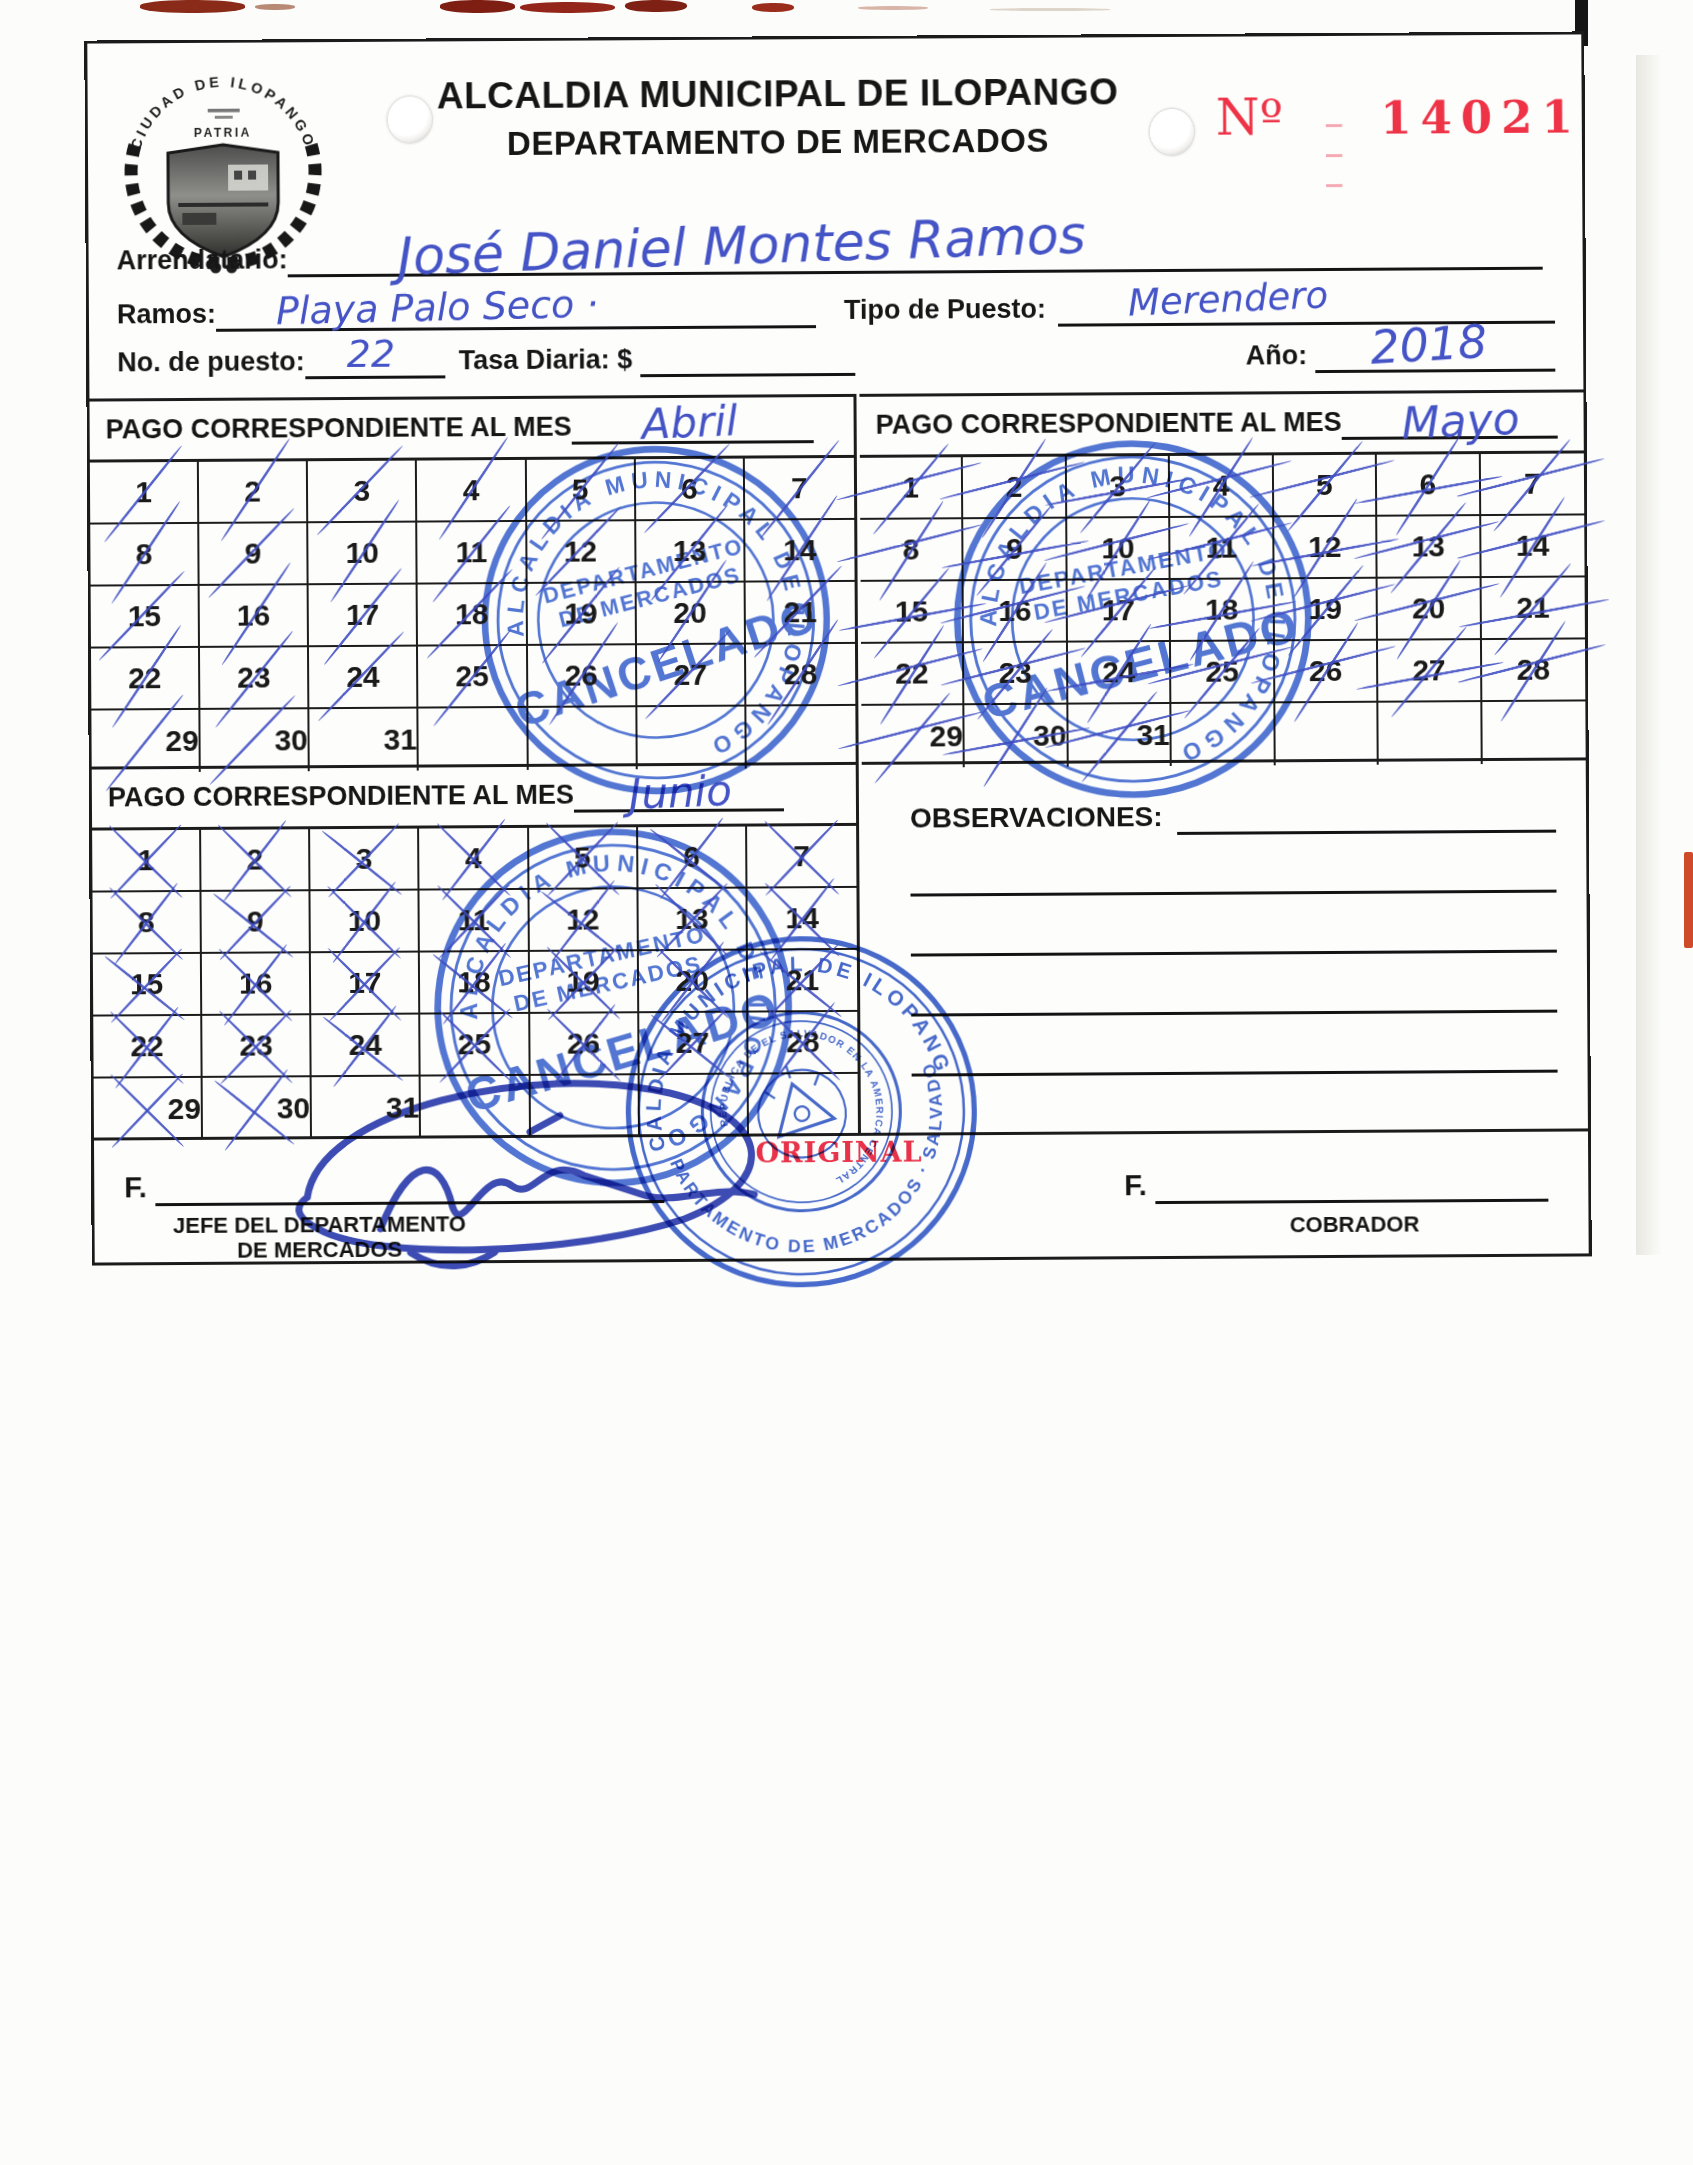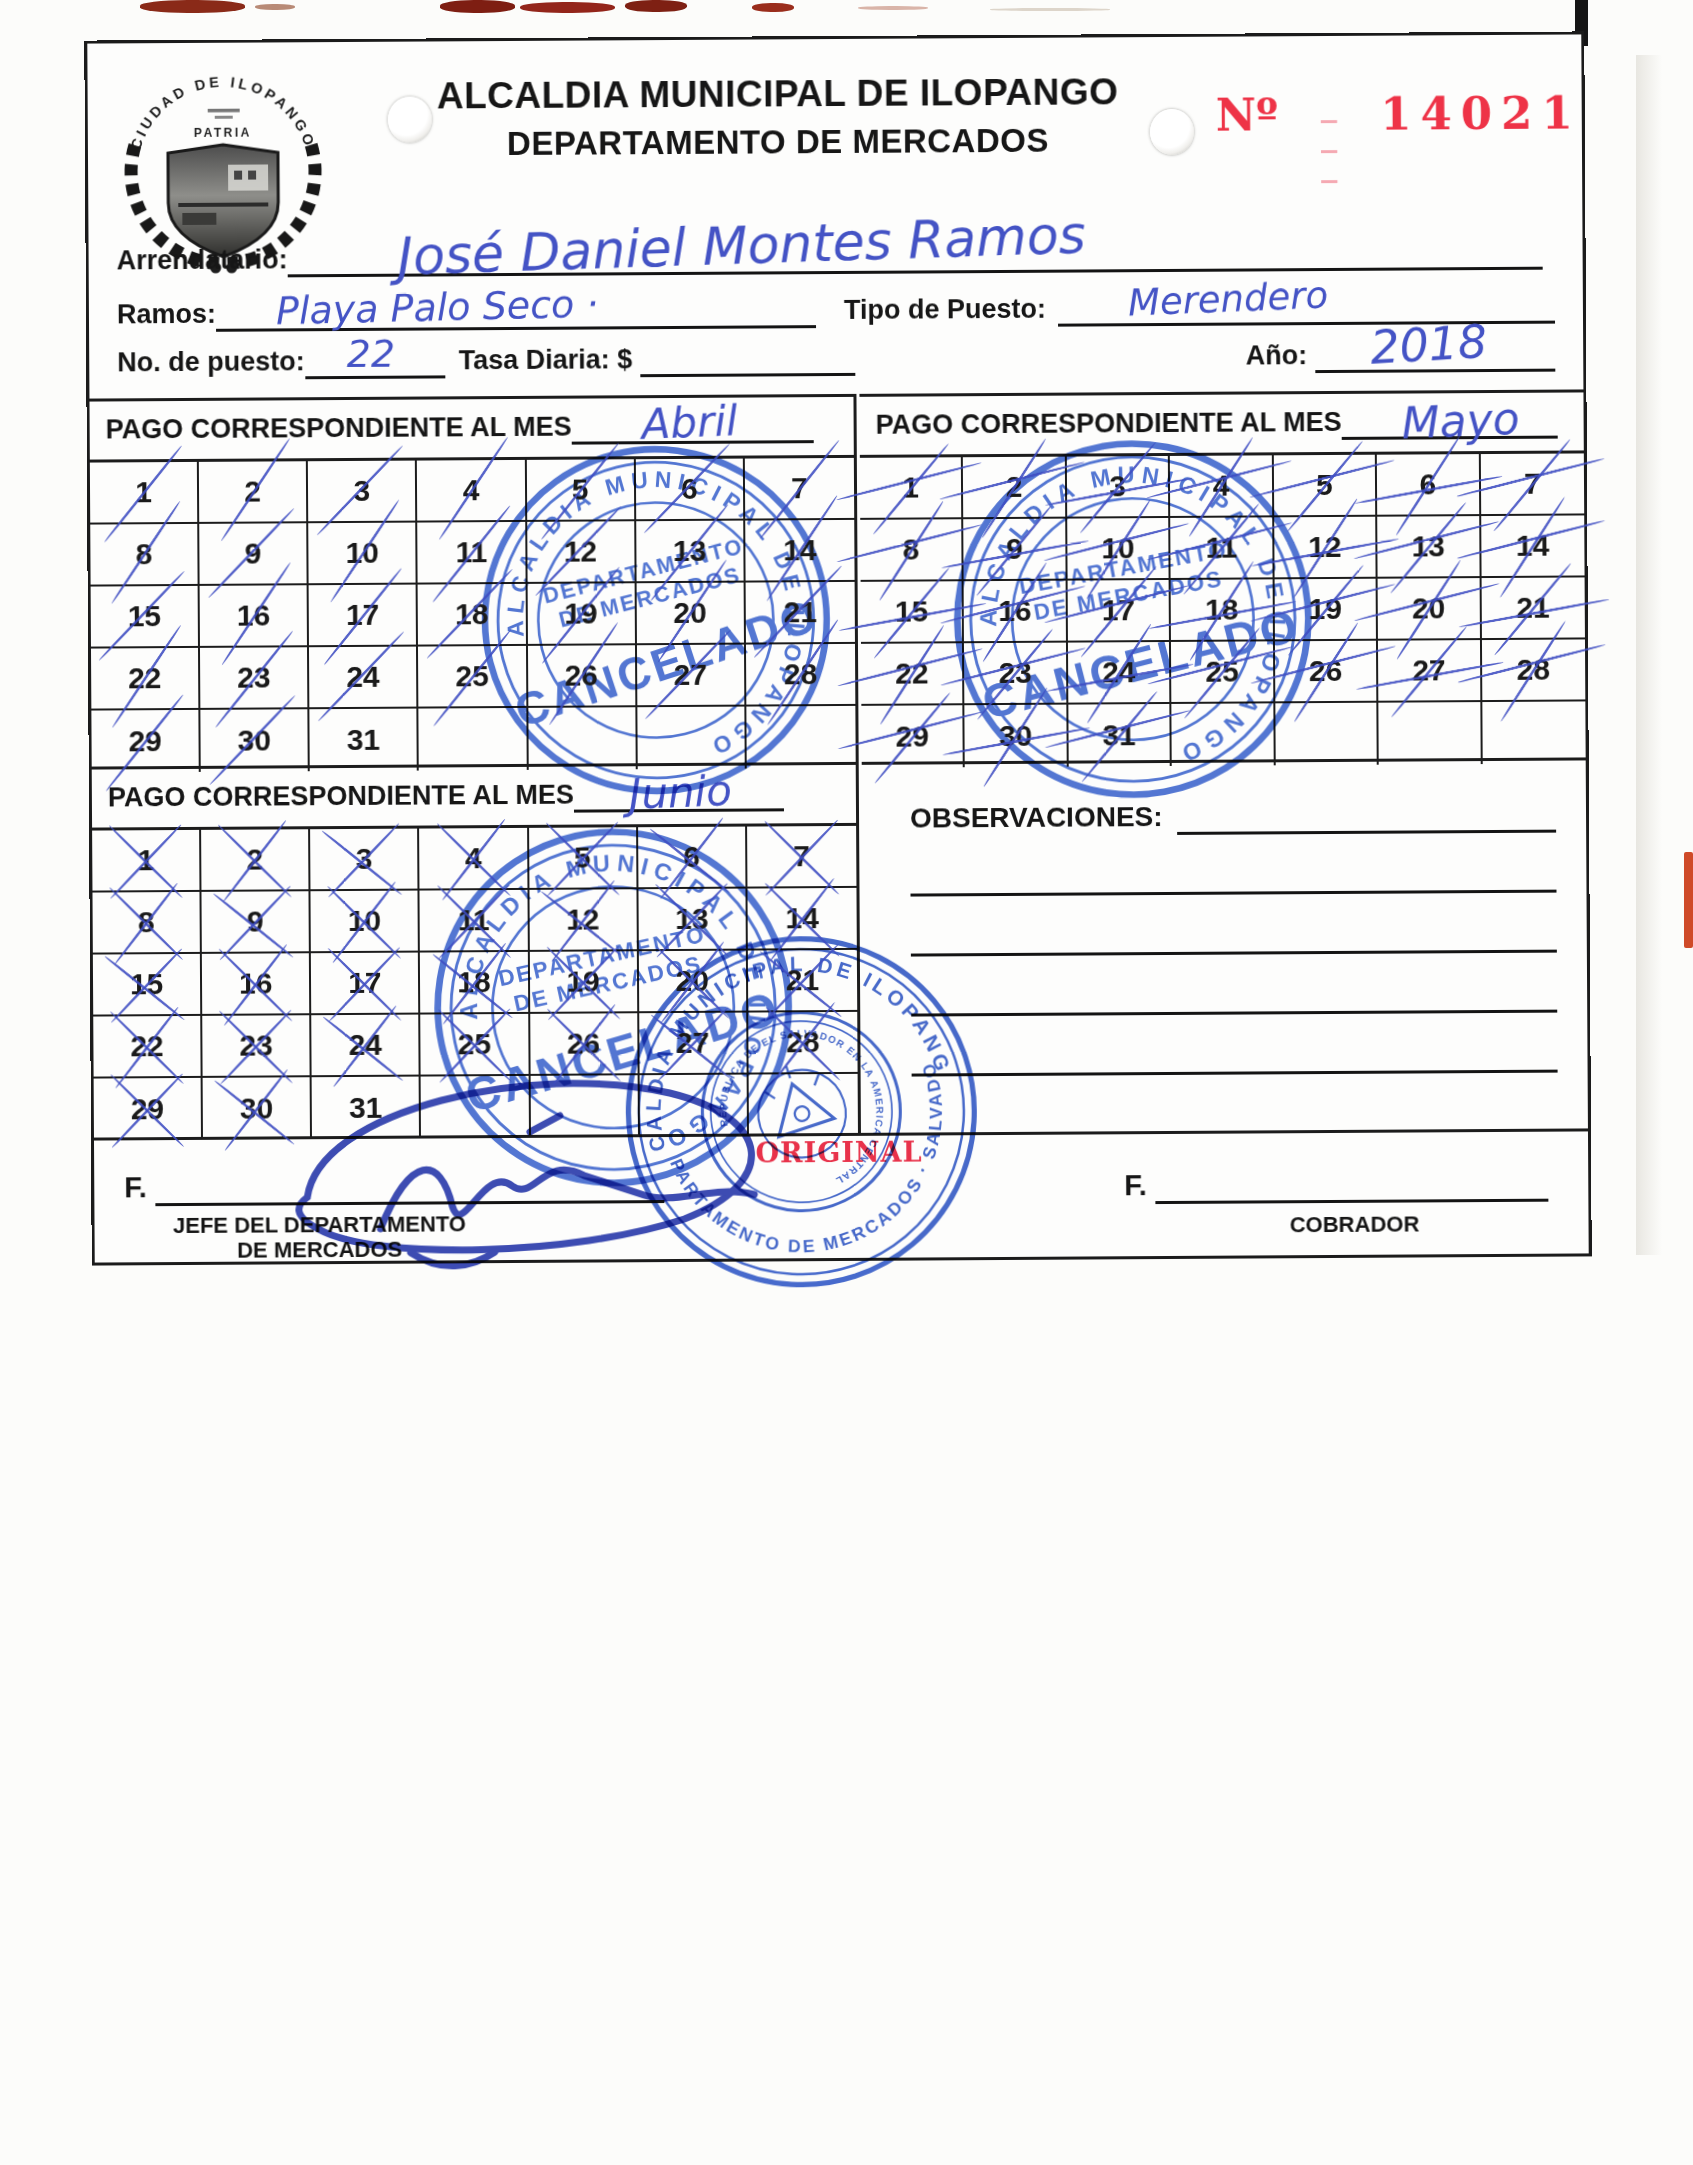"Nº" .numblock .no { font-size: 44px -> 50px; font-weight: bold -> normal }
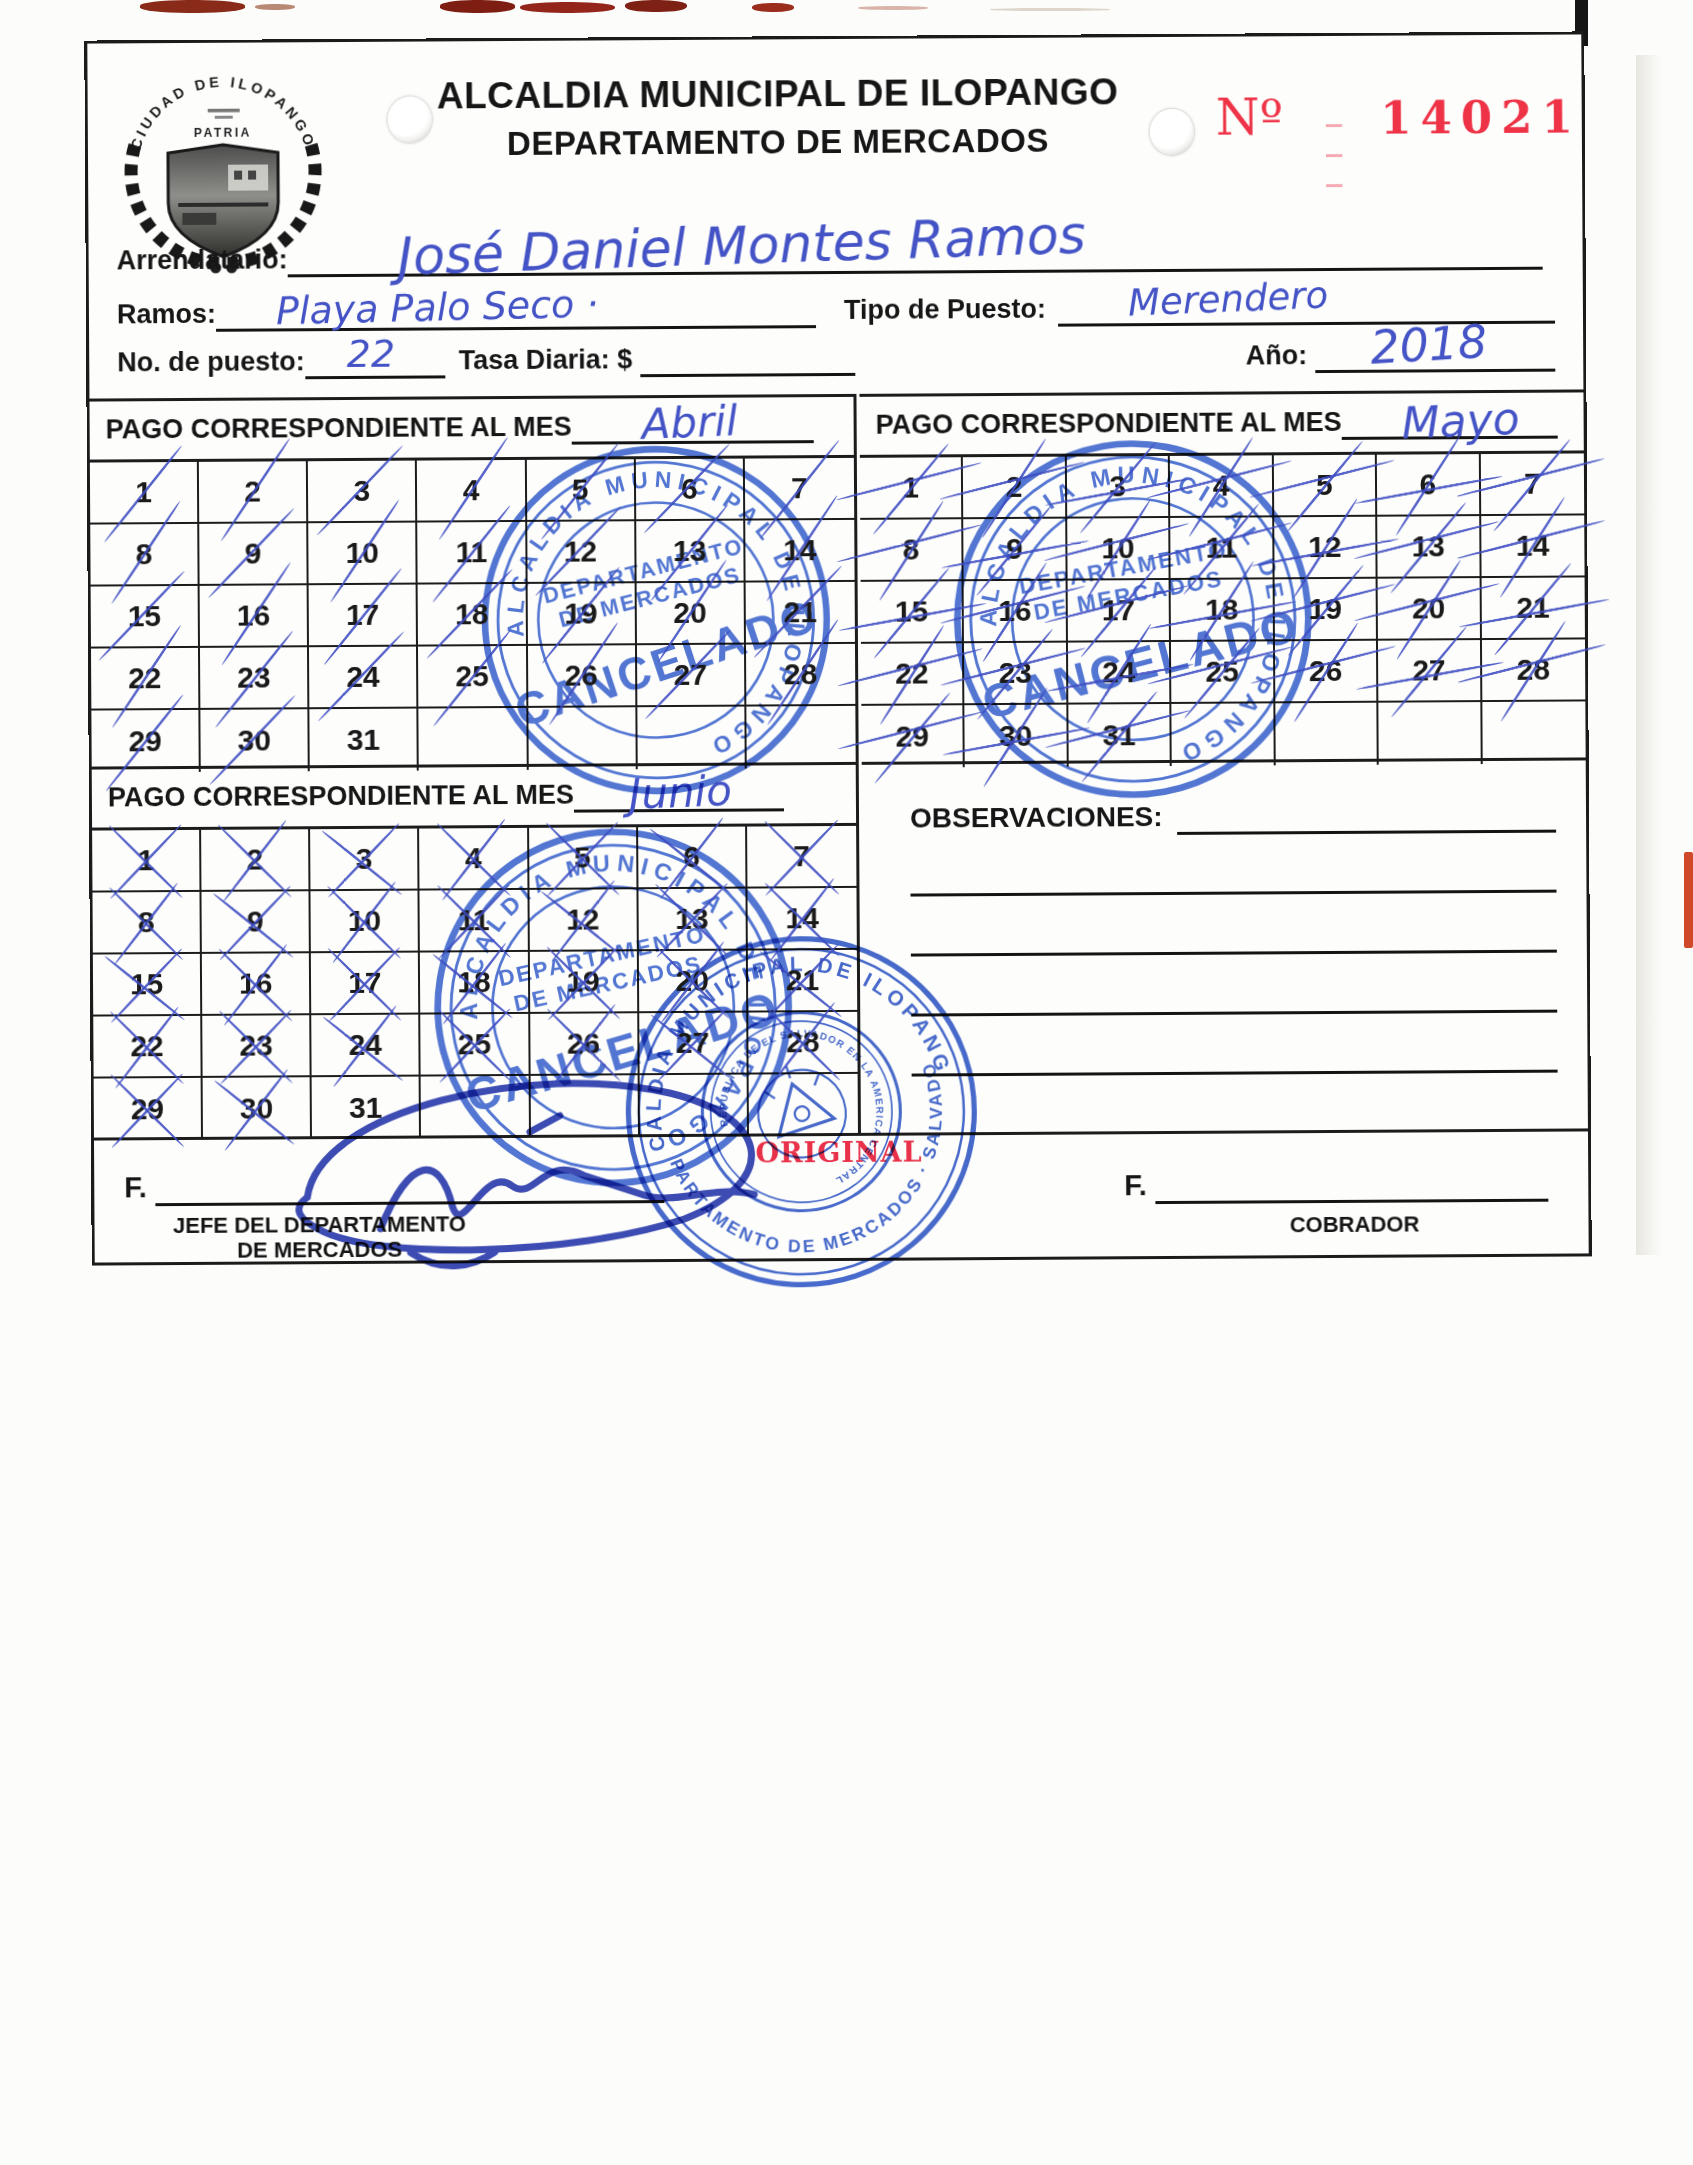"29" .grid .cell:nth-last-child(-n+7) { justify-content: none -> flex-end }
